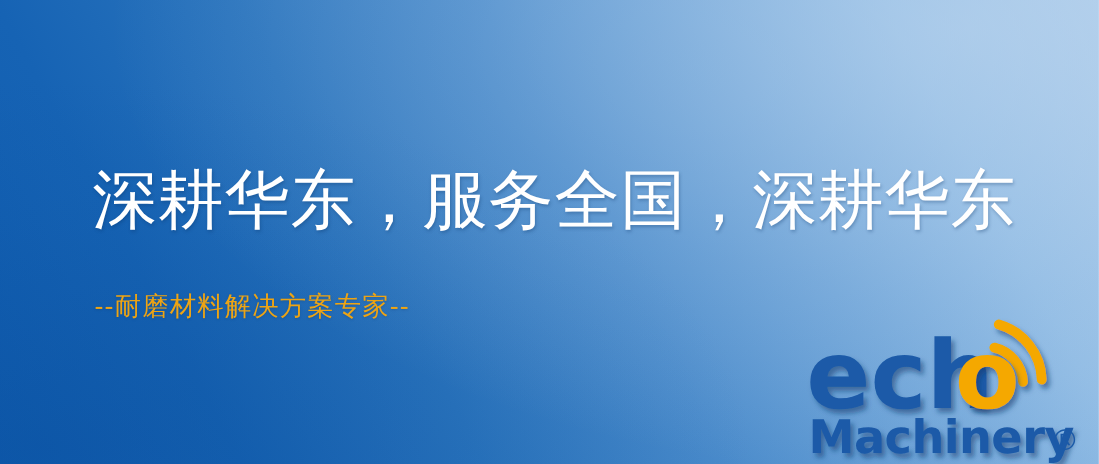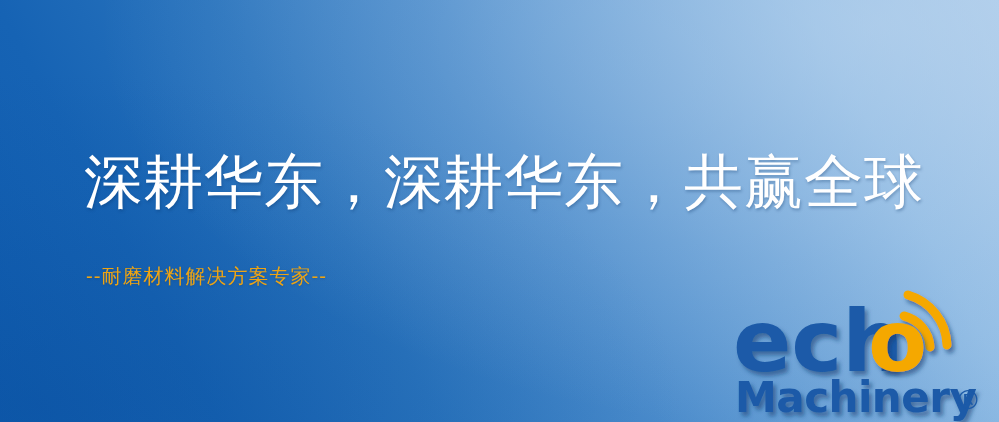"深耕华东，深耕华东，共赢全球" div.layer { text: 深耕华东，共赢全球 -> 服务全国，深耕华东 }
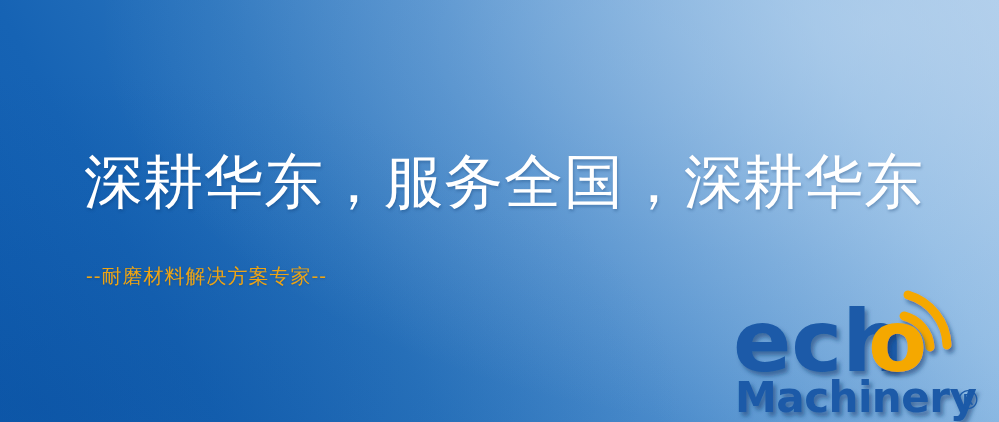"--耐磨材料解决方案专家--" #subtitle { font-size: 20px -> 24px }
